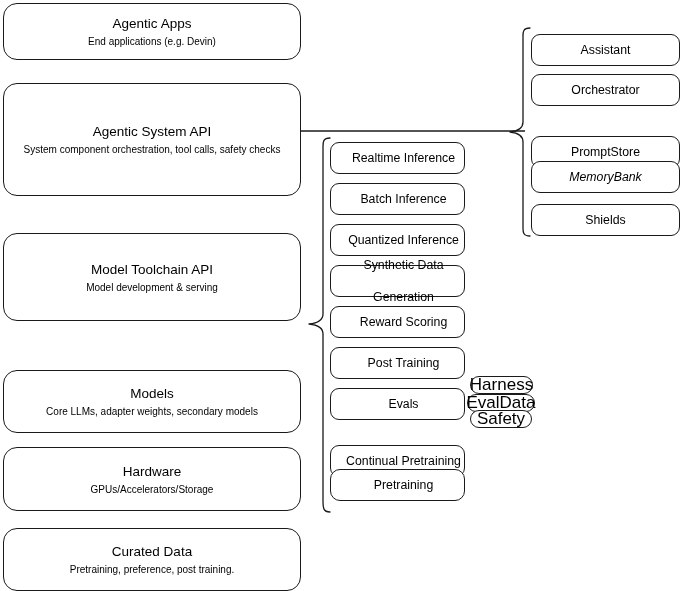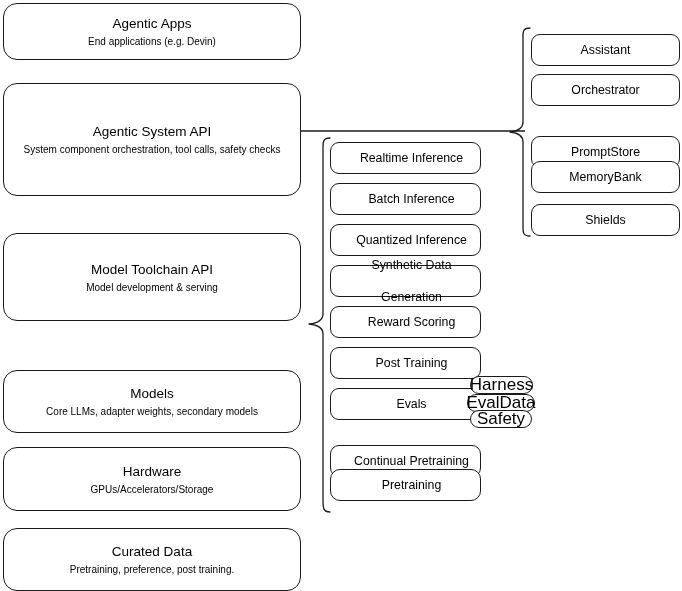"Realtime Inference" .mid { width: 151px -> 135px }
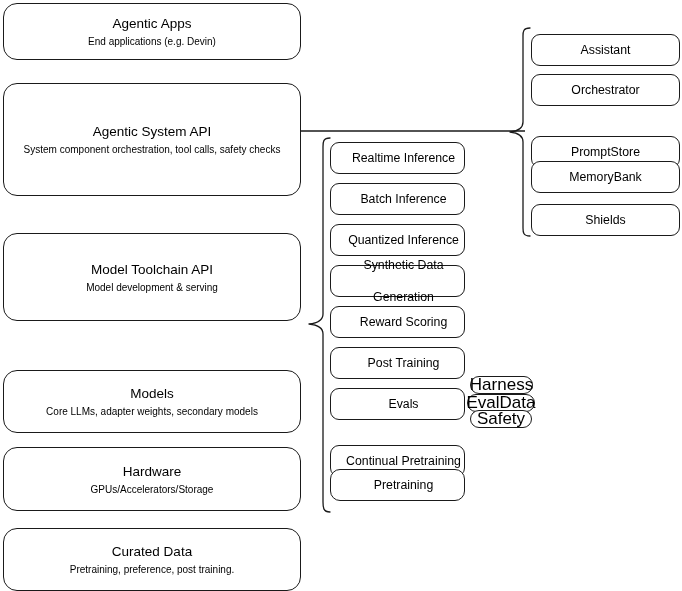"MemoryBank" div.rbox { font-style: none -> italic }
